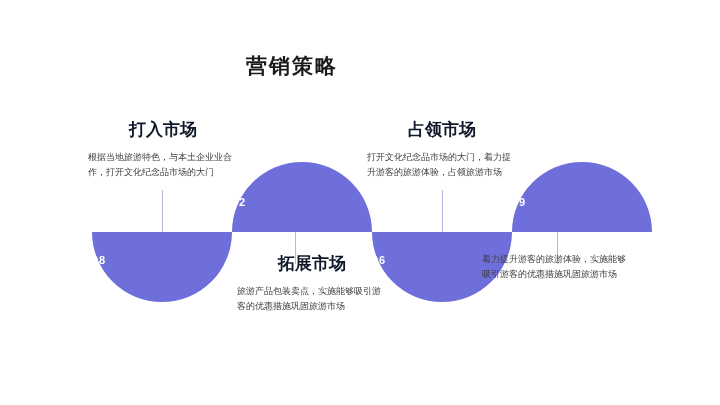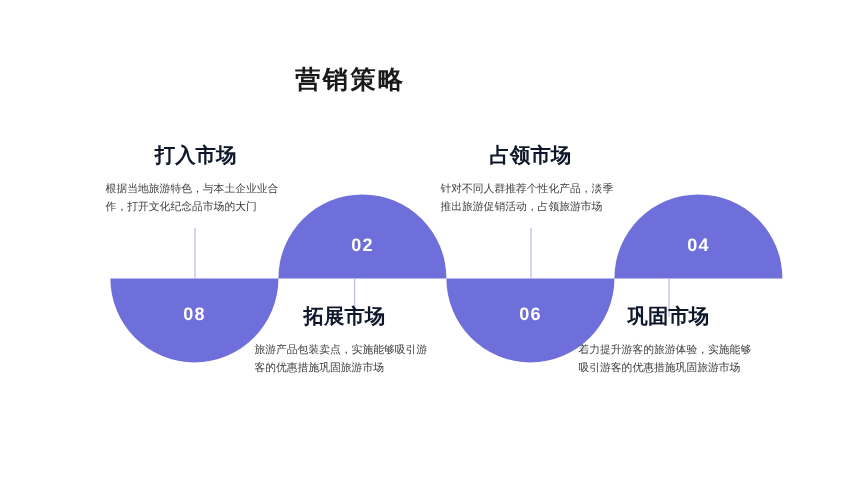"针对不同人群推荐个性化产品，淡季推出旅游促销活动，占领旅游市场" div.body { text: 针对不同人群推荐个性化产品，淡季推出旅游促销活动 -> 打开文化纪念品市场的大门，着力提升游客的旅游体验 }
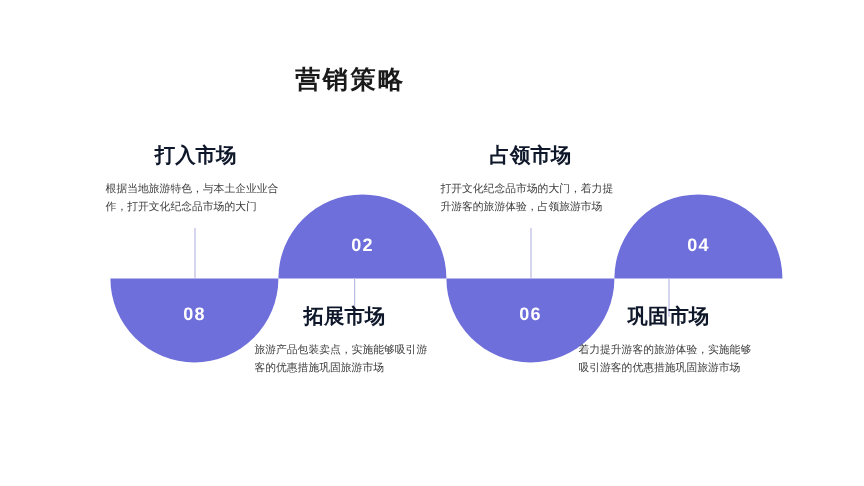"02" .semi-label { font-size: 15px -> 11px; text-align: center -> none }
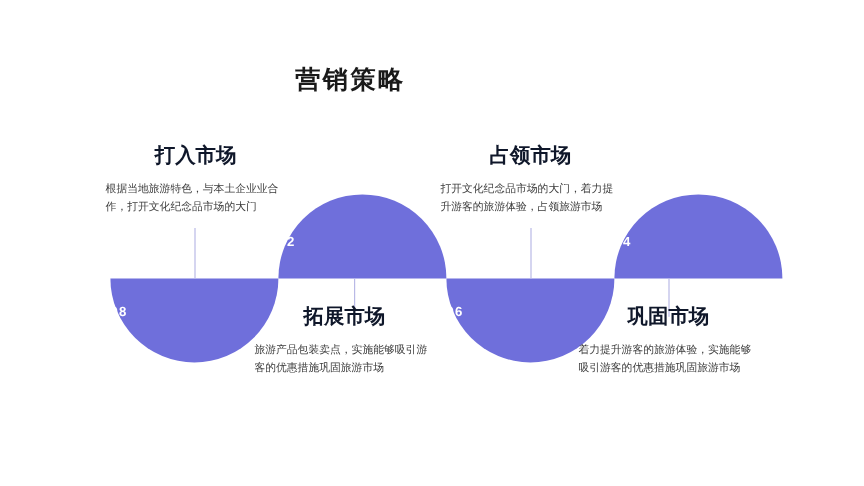"04" div.semi-label { text: 04 -> 09 }
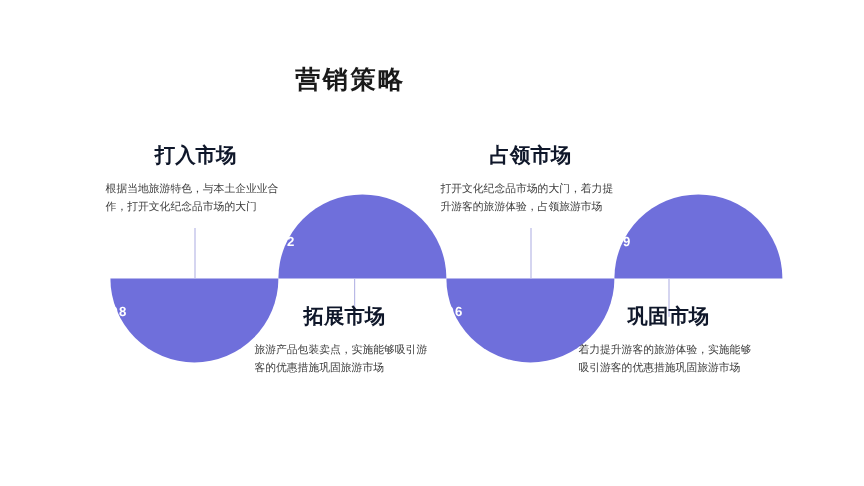"拓展市场" div.block { left: 212px -> 237px }
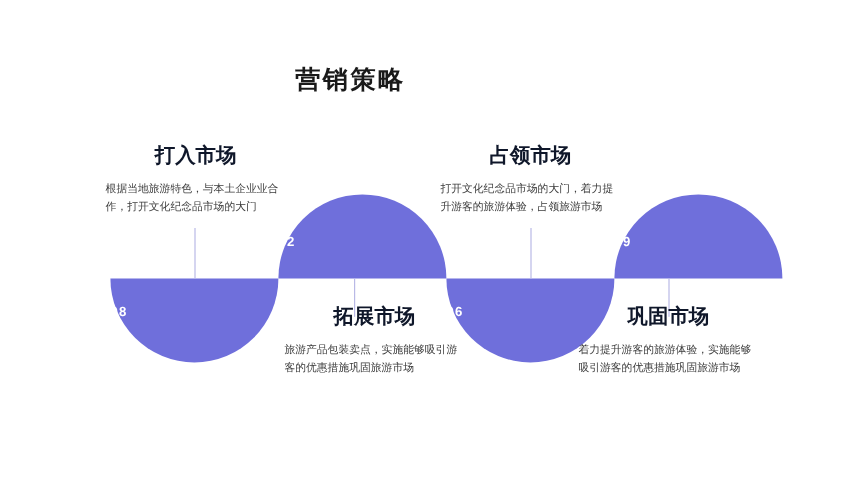"巩固市场" div.heading { html: <div>巩固市场</div> -> none }
